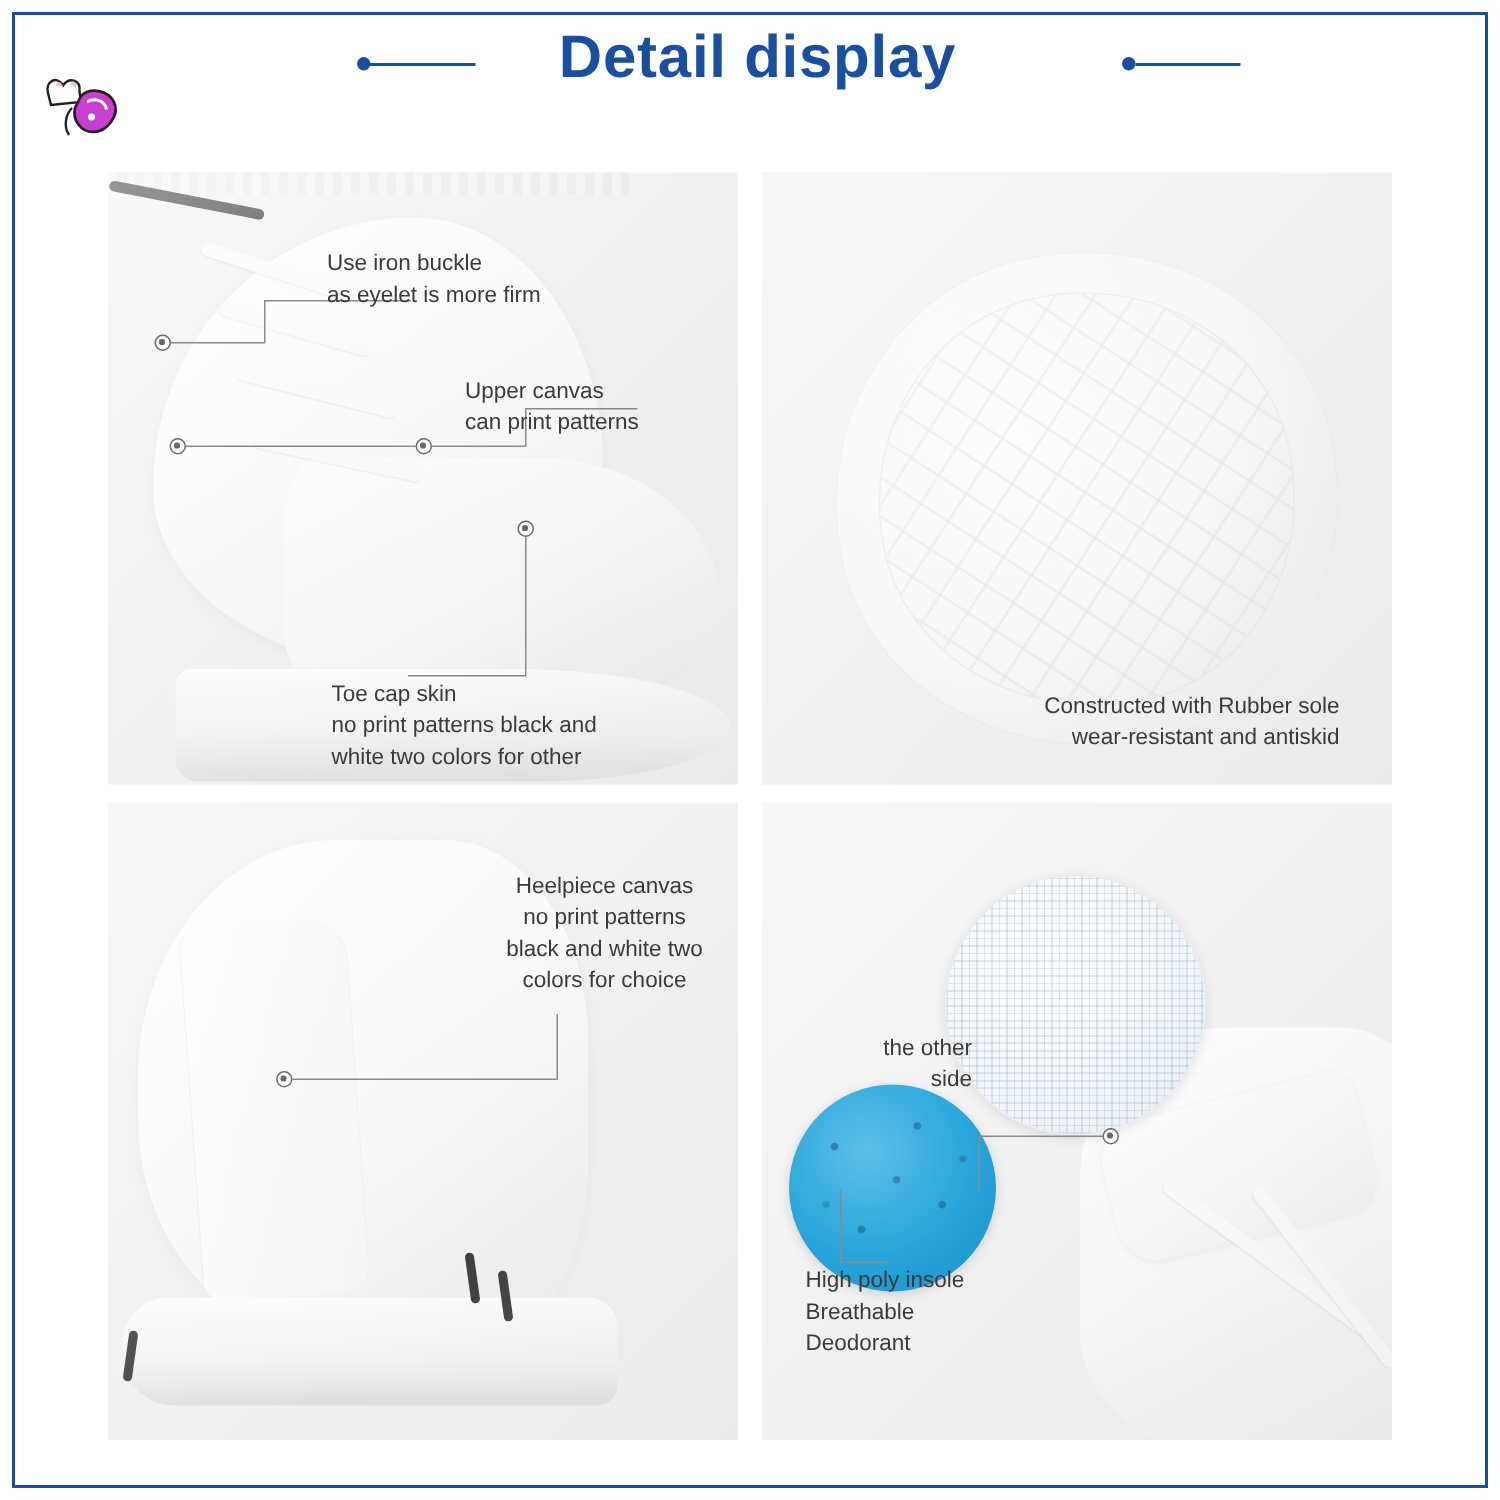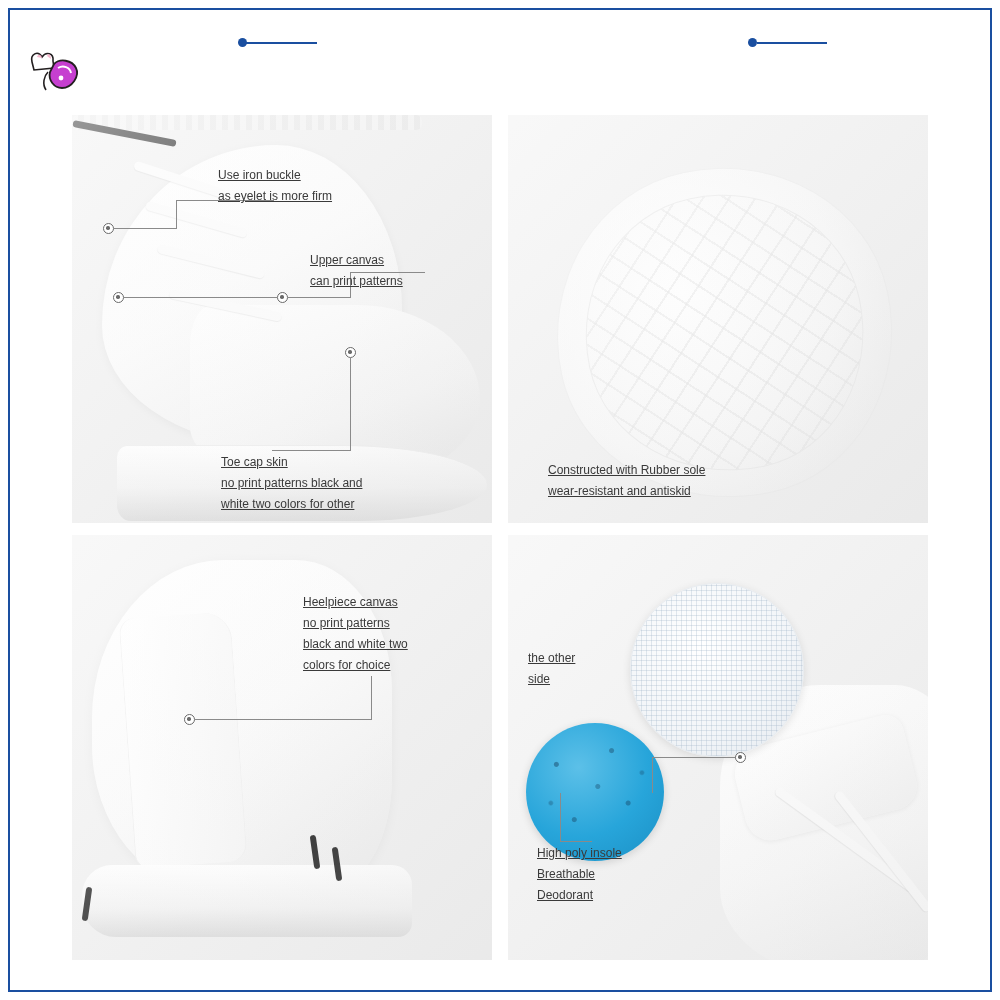"Detail display" div.title { html: none -> <div>Detail display</div> }
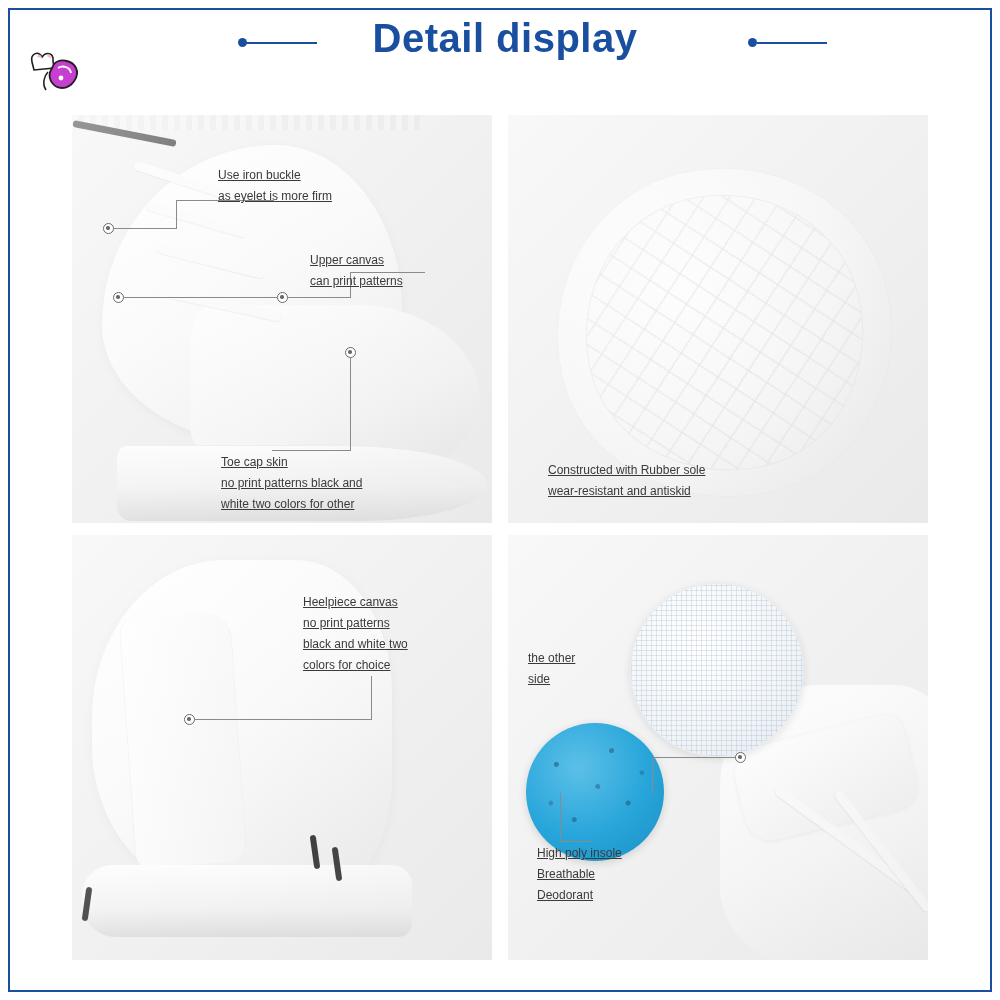"Use iron buckle" .anno { font-size: 12px -> 15px; text-decoration: underline -> none }
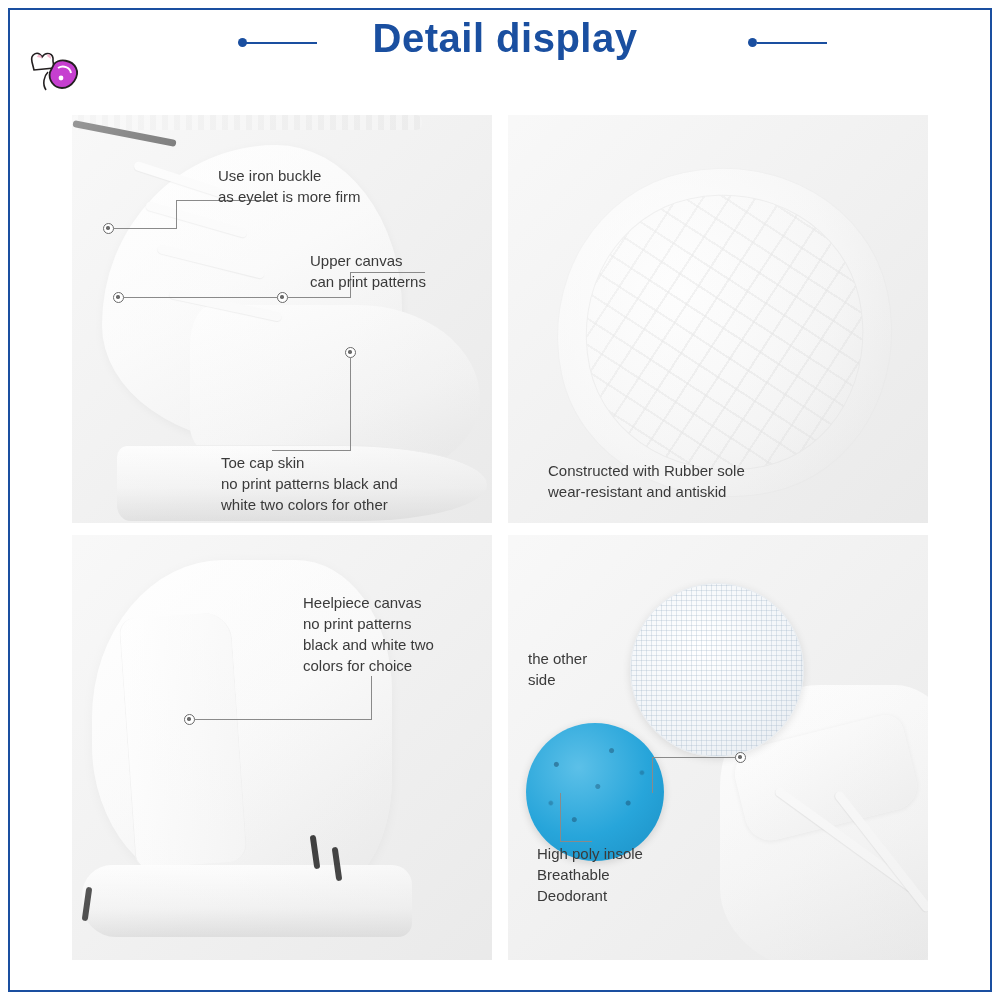"Constructed with Rubber sole" .anno.center { text-align: left -> right }
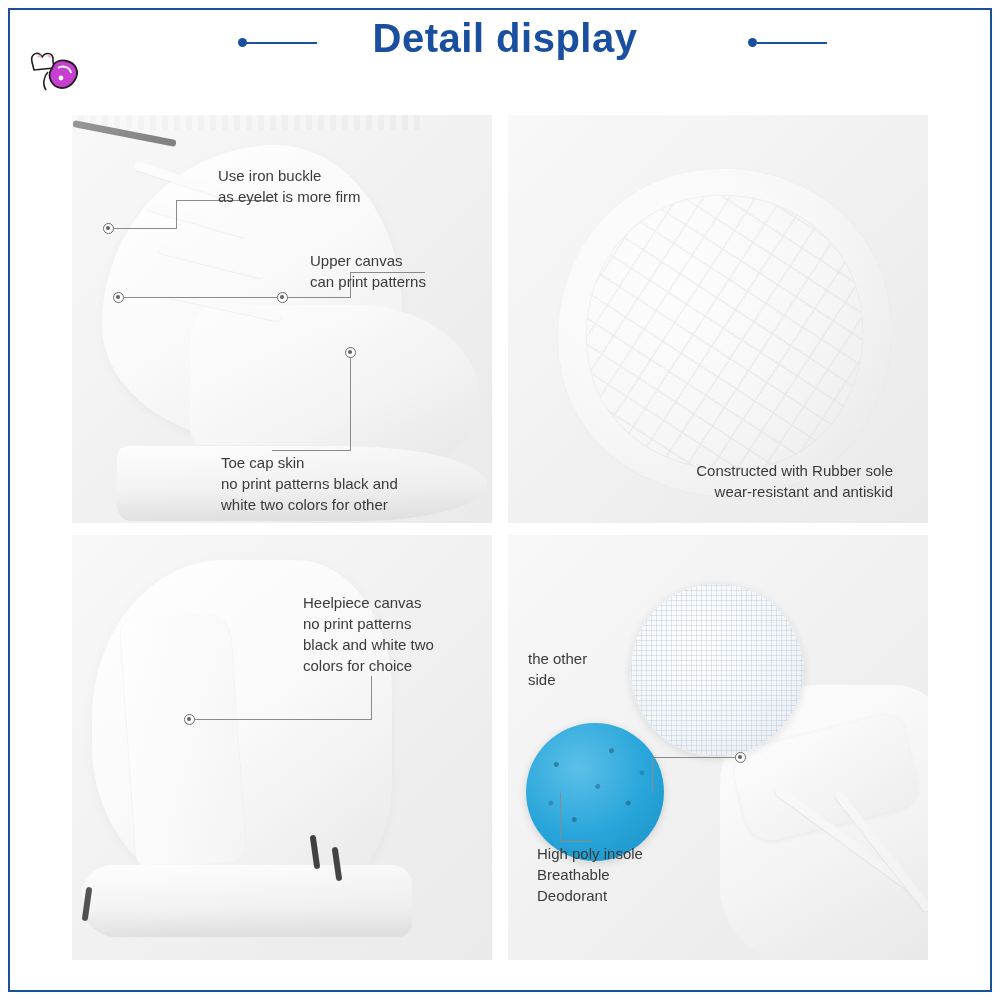"Heelpiece canvas" div.anno { text-align: none -> center; top: 592px -> 580px }
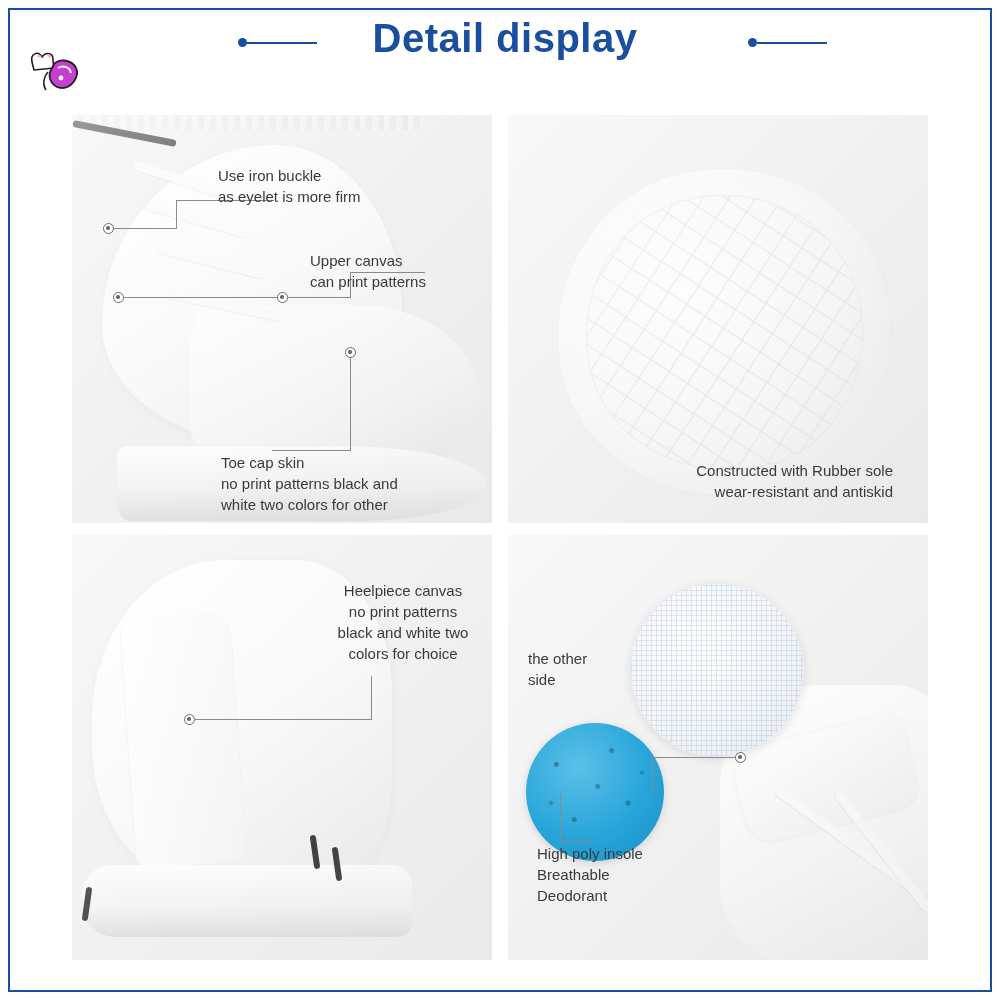"the other" div.anno { text-align: none -> right; top: 648px -> 688px }
